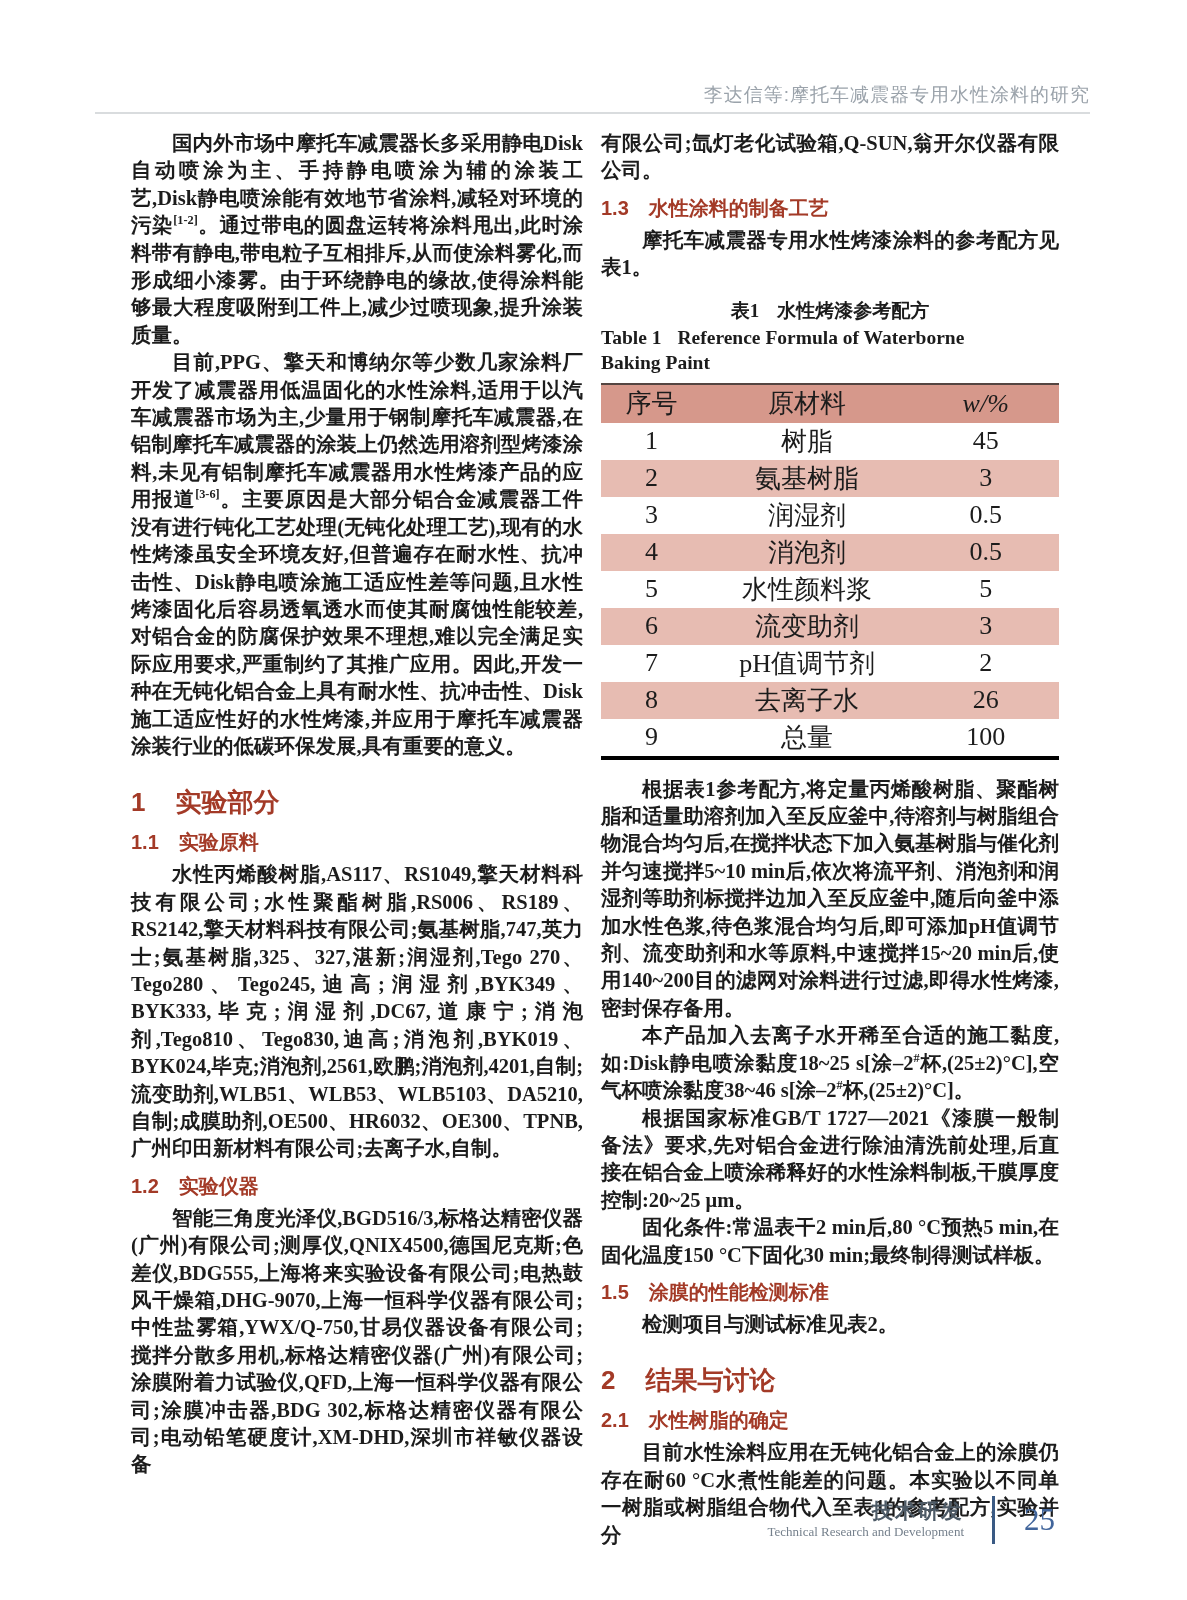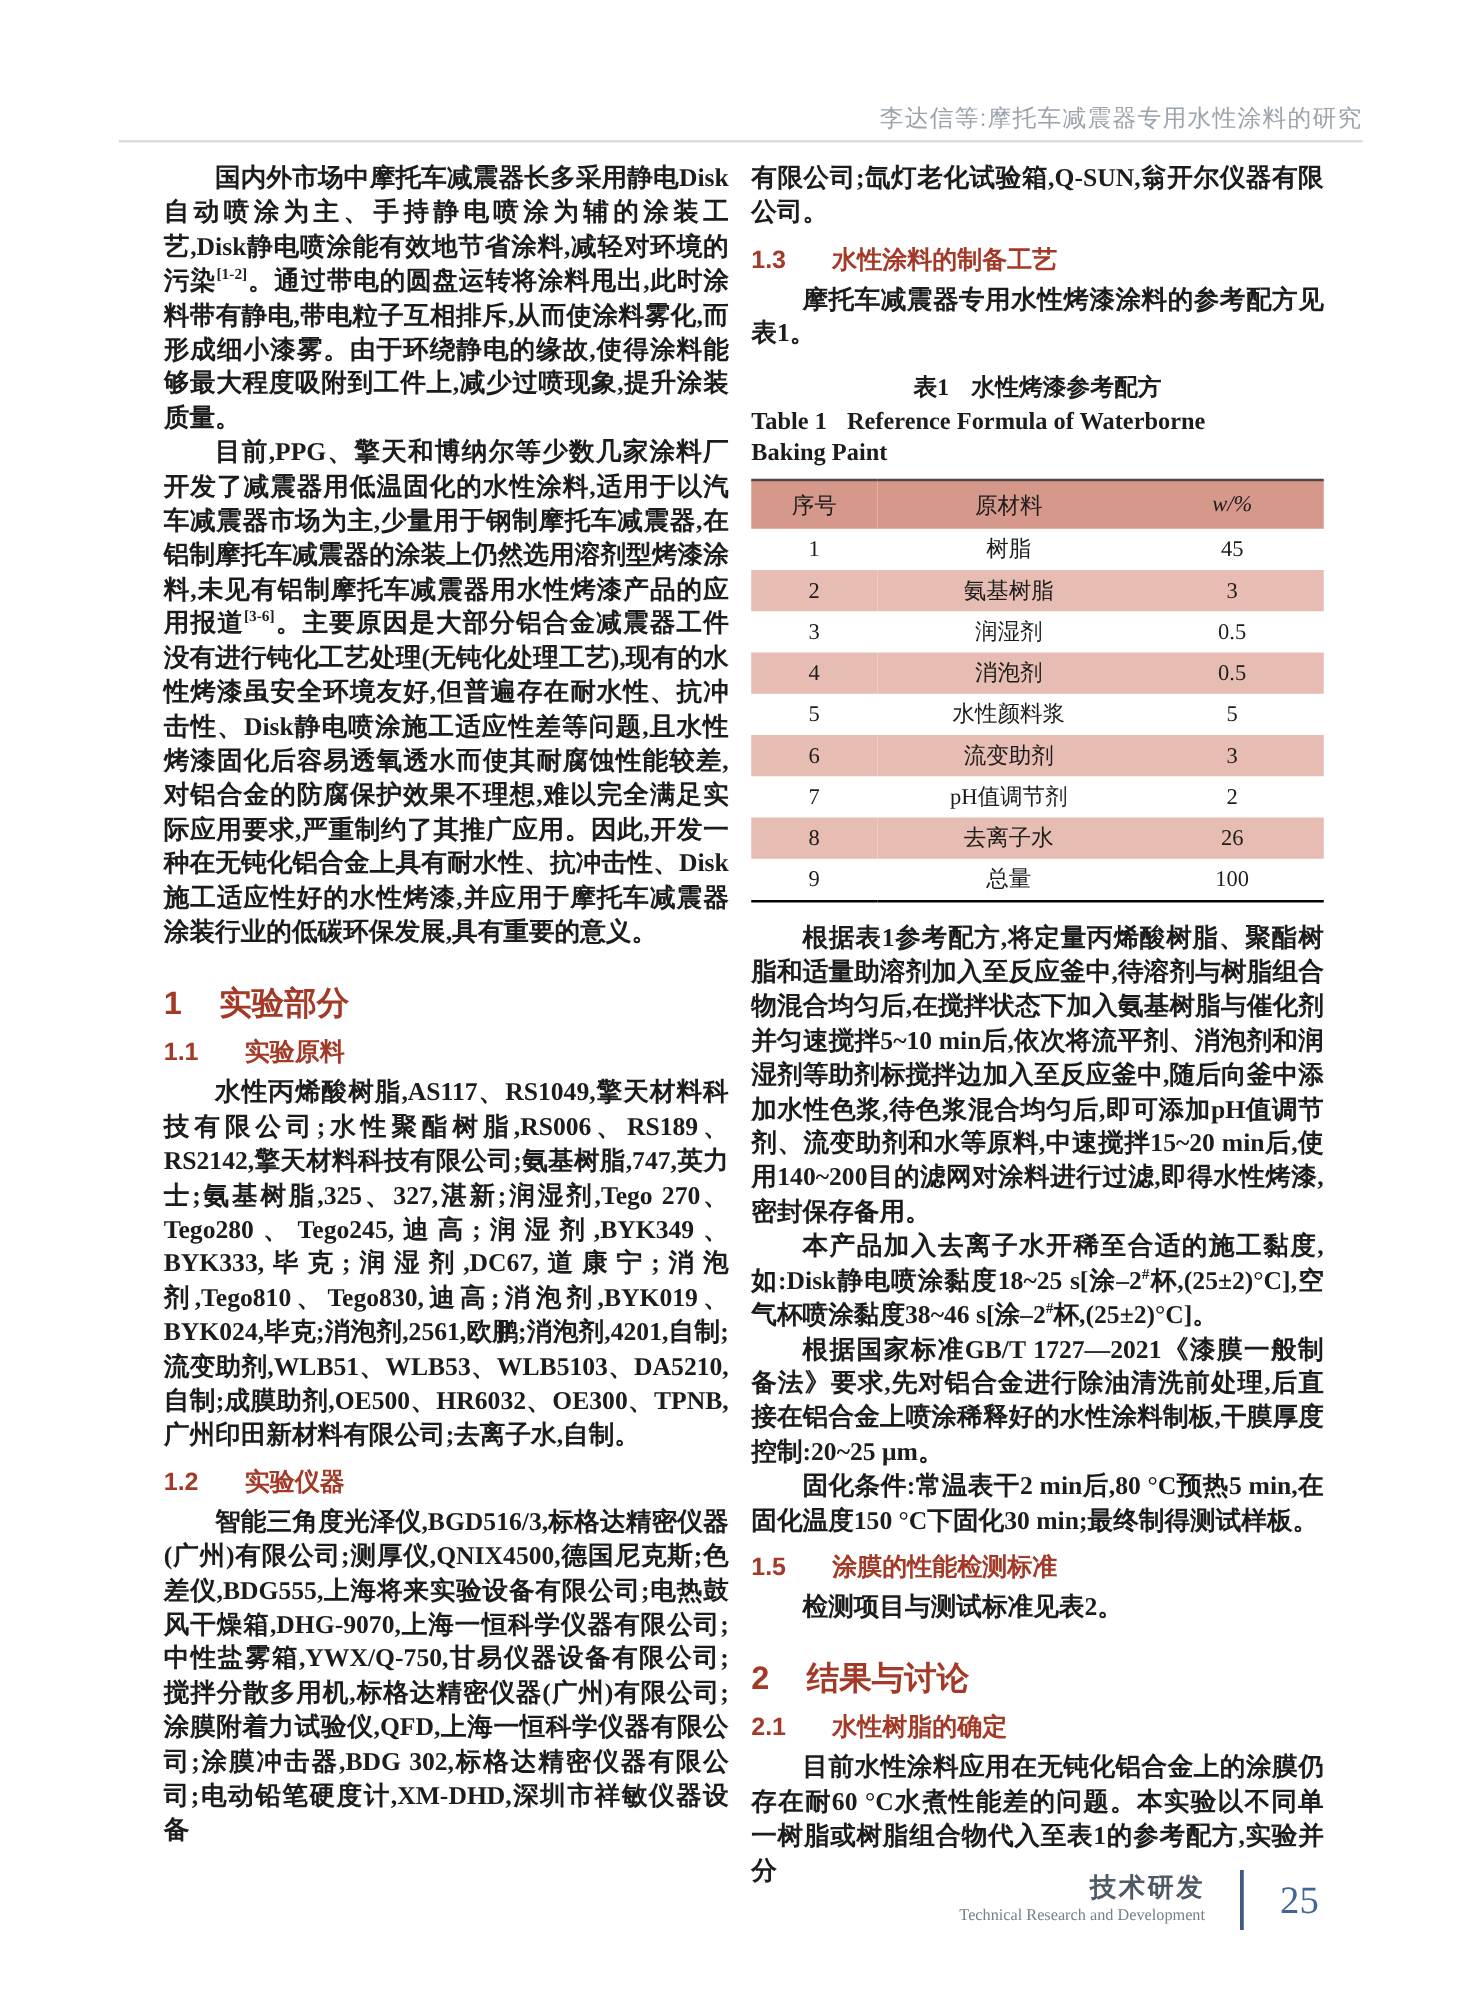"1.3" .h-minor .num { margin-right: 37px -> 20px }
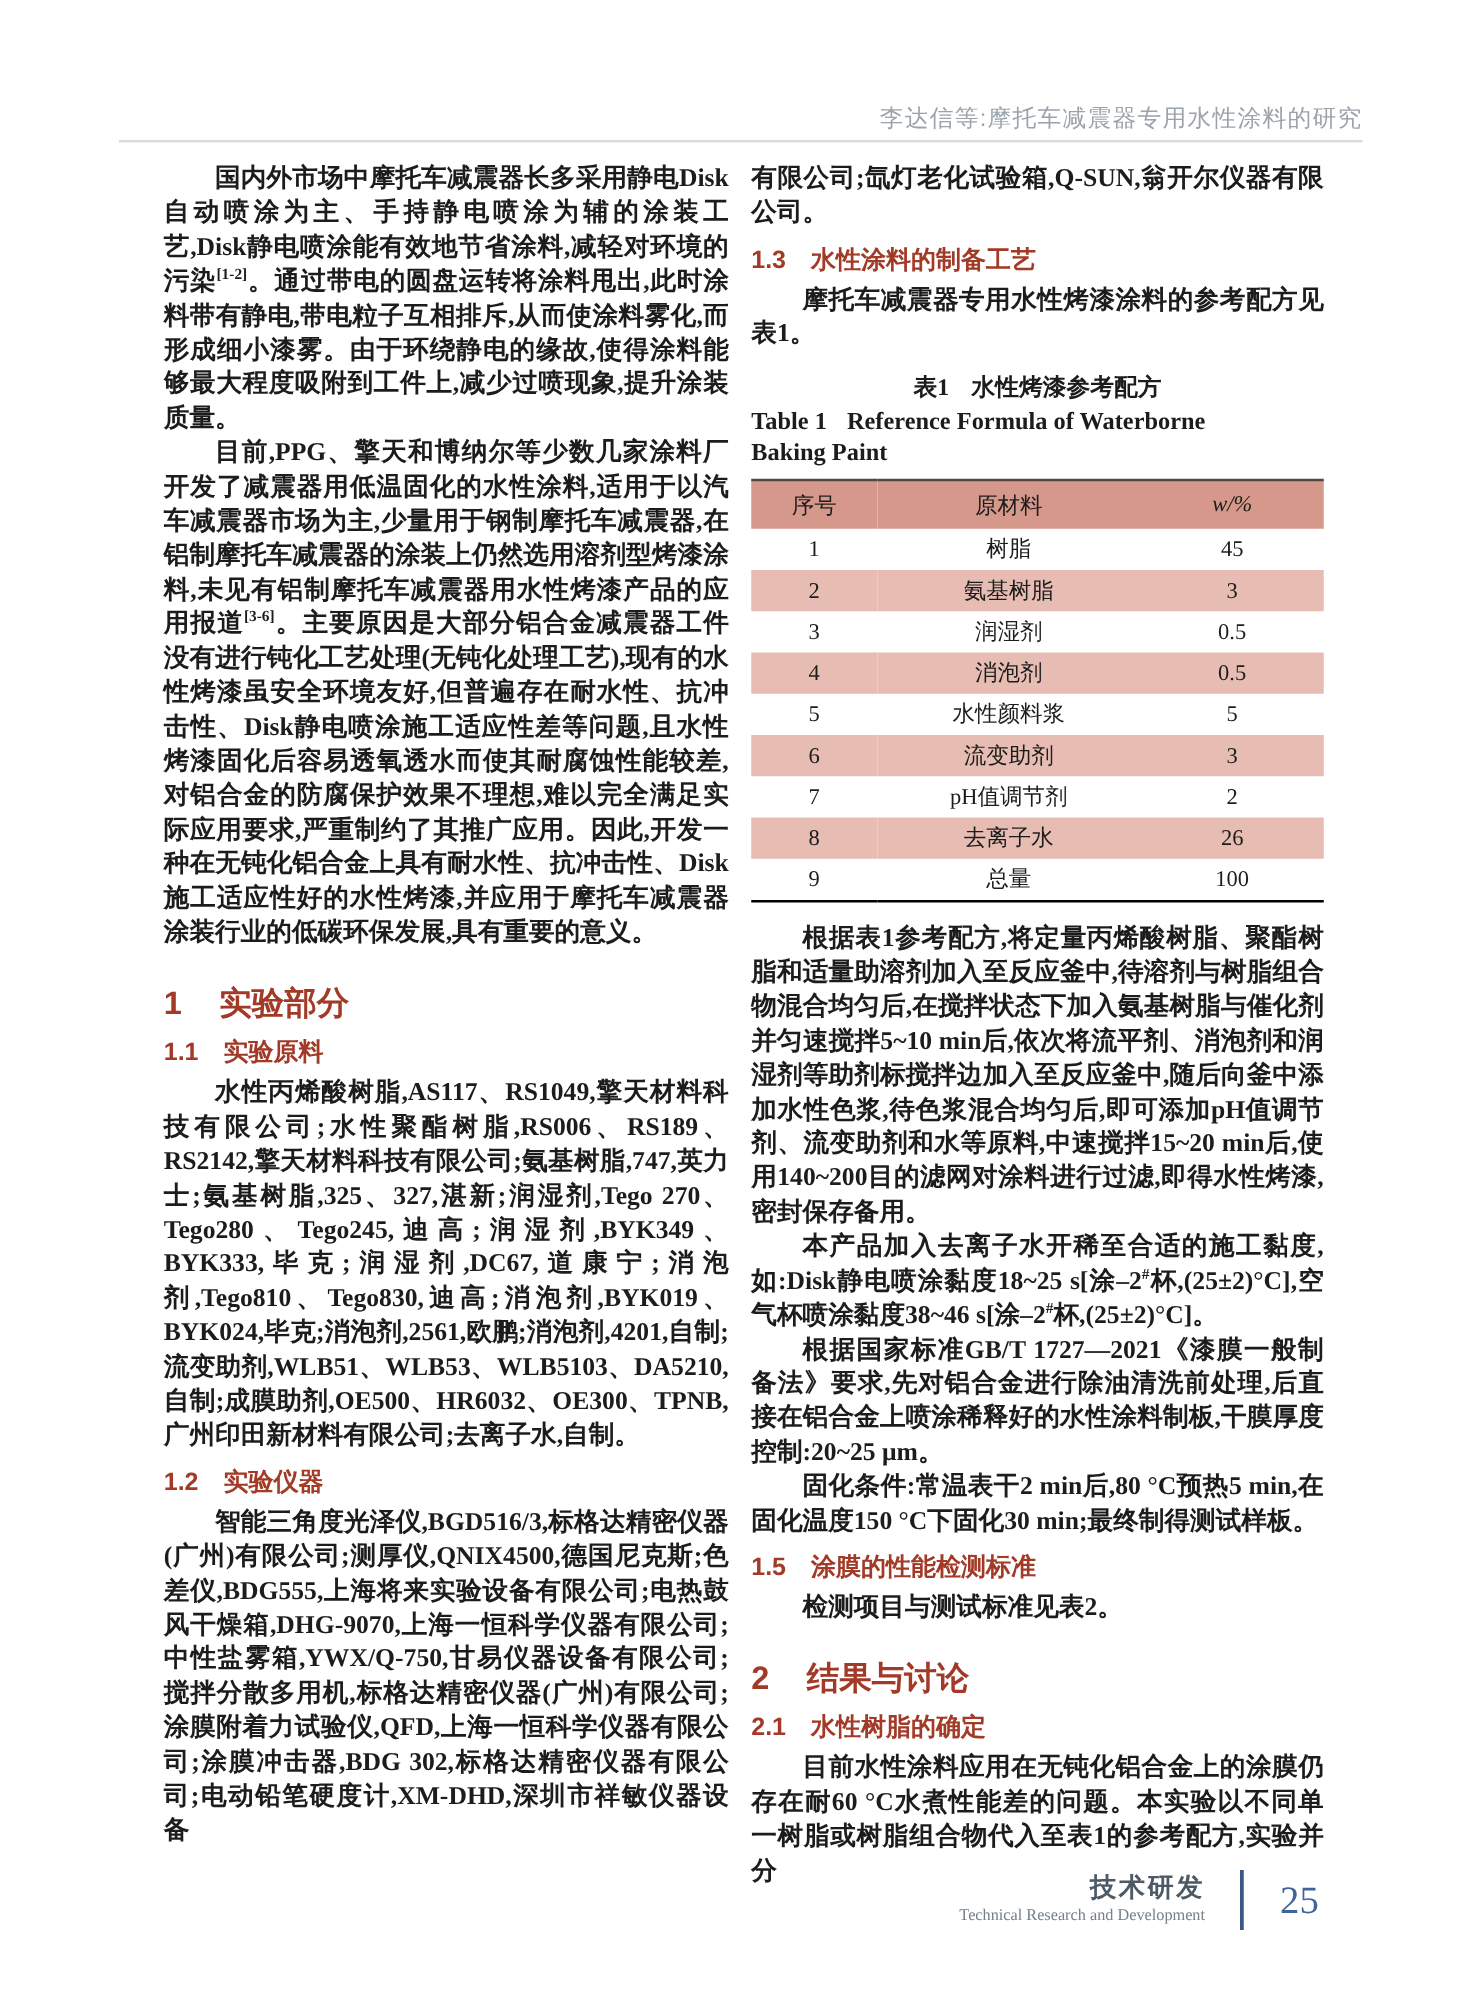"序号" table.formula { border-bottom: 2px solid #000000 -> 4px solid #000000; font-size: 18px -> 26px }
